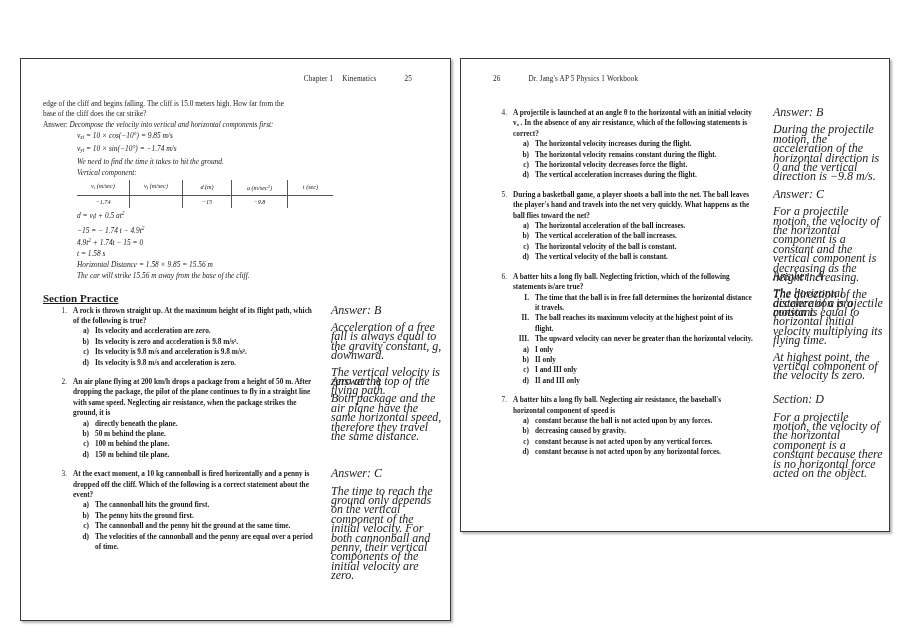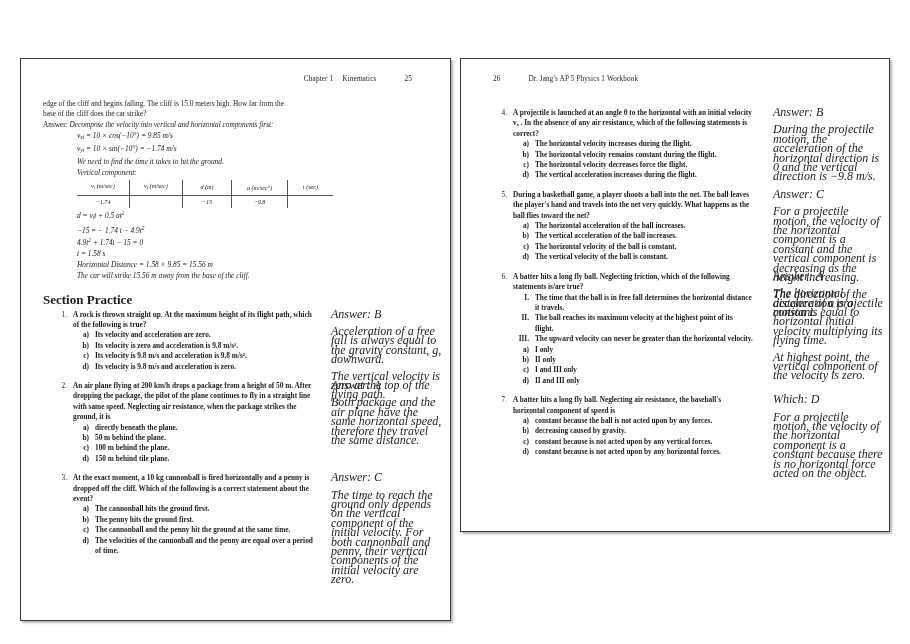"Section Practice" .section-head { font-size: 13px -> 11px; text-decoration: none -> underline }
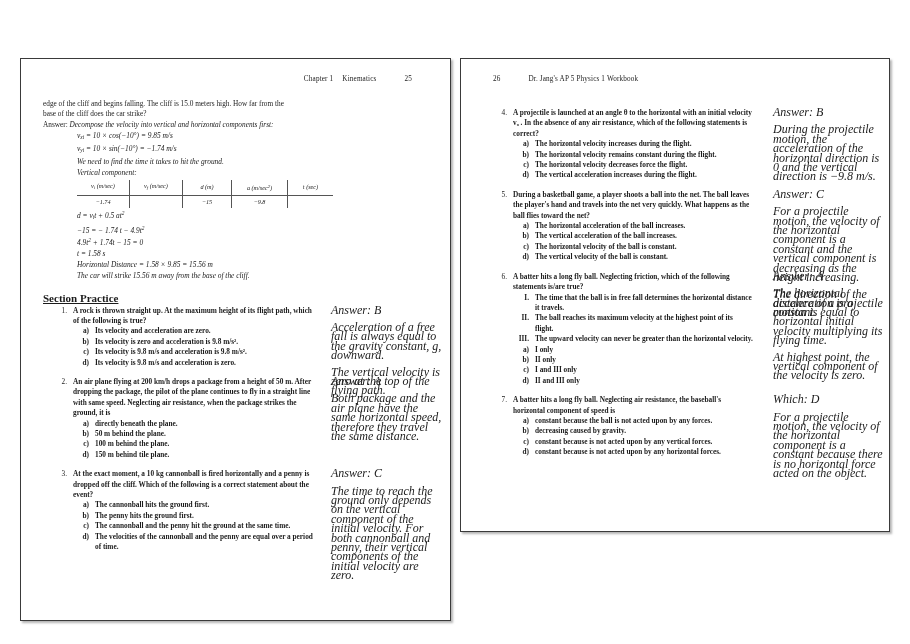"Which: D" div.ans-head { text: Which -> Section }
